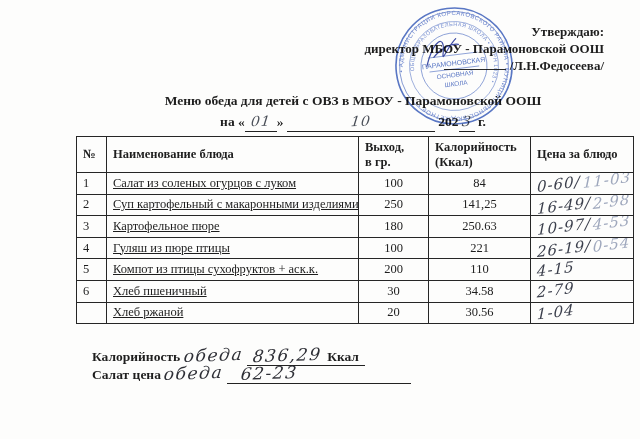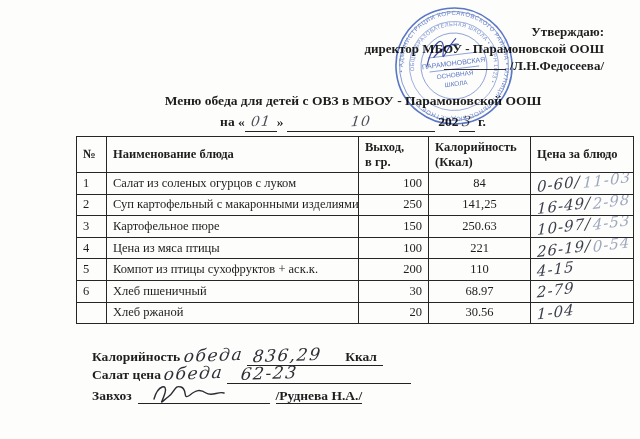"Салат из соленых огурцов с" .c-name { text-decoration: none -> underline }
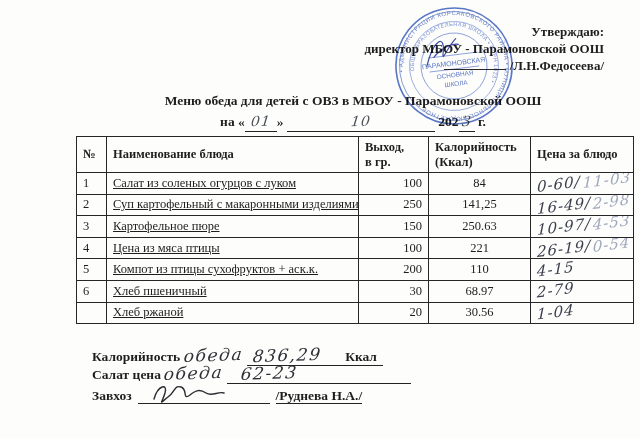"100" .c-out { text-align: right -> center }
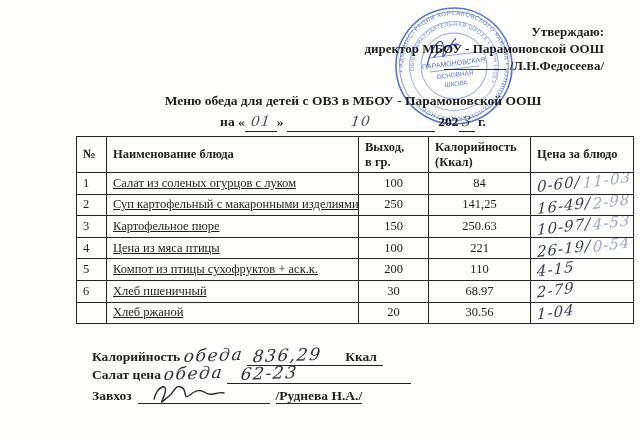"150" td.c-out { text: 150 -> 180 }
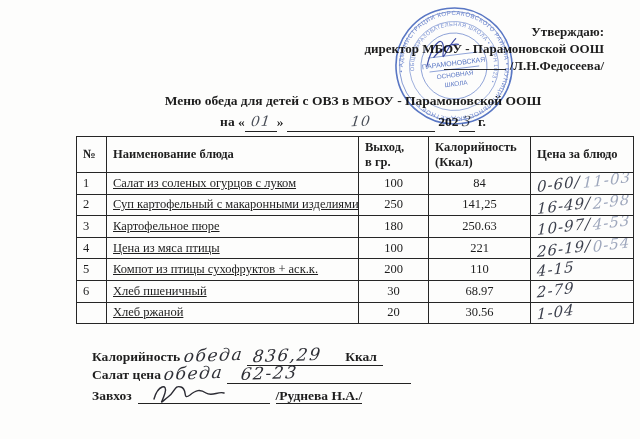"Цена из мяса птицы" td.c-name { text: Цена из мяса -> Гуляш из пюре }
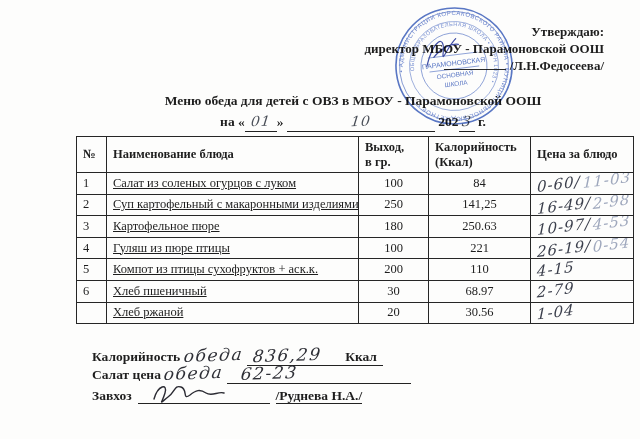"68.97" td.c-kcal { text: 68.97 -> 34.58 }
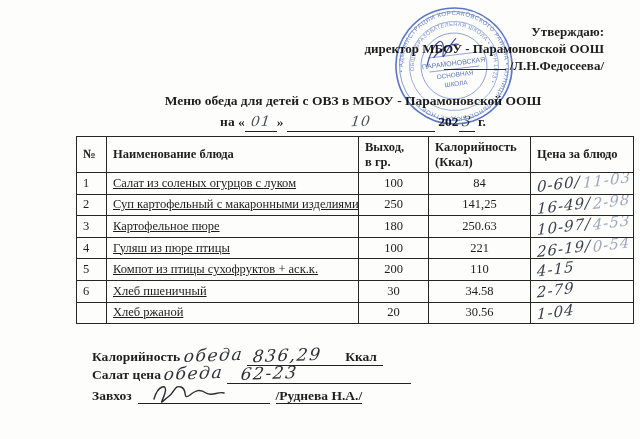"Ккал" .ul-kcal .unit { margin-left: 24px -> 6px }
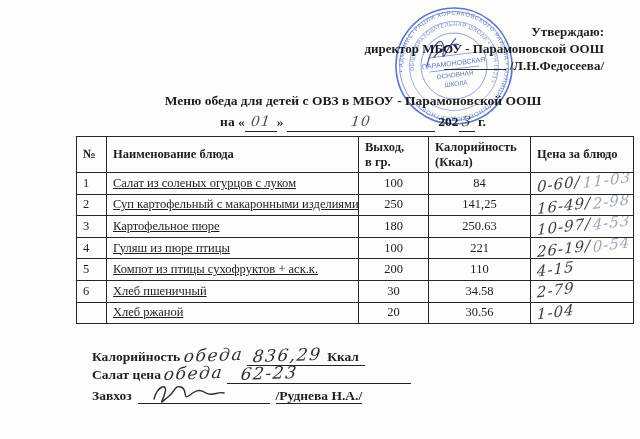"Завхоз /Руднева Н.А./" div.row { html: <div> <span>Завхоз</span><span><svg> <path></path> </svg></span><span>/Руднева Н.А./</span> </div> -> none }
